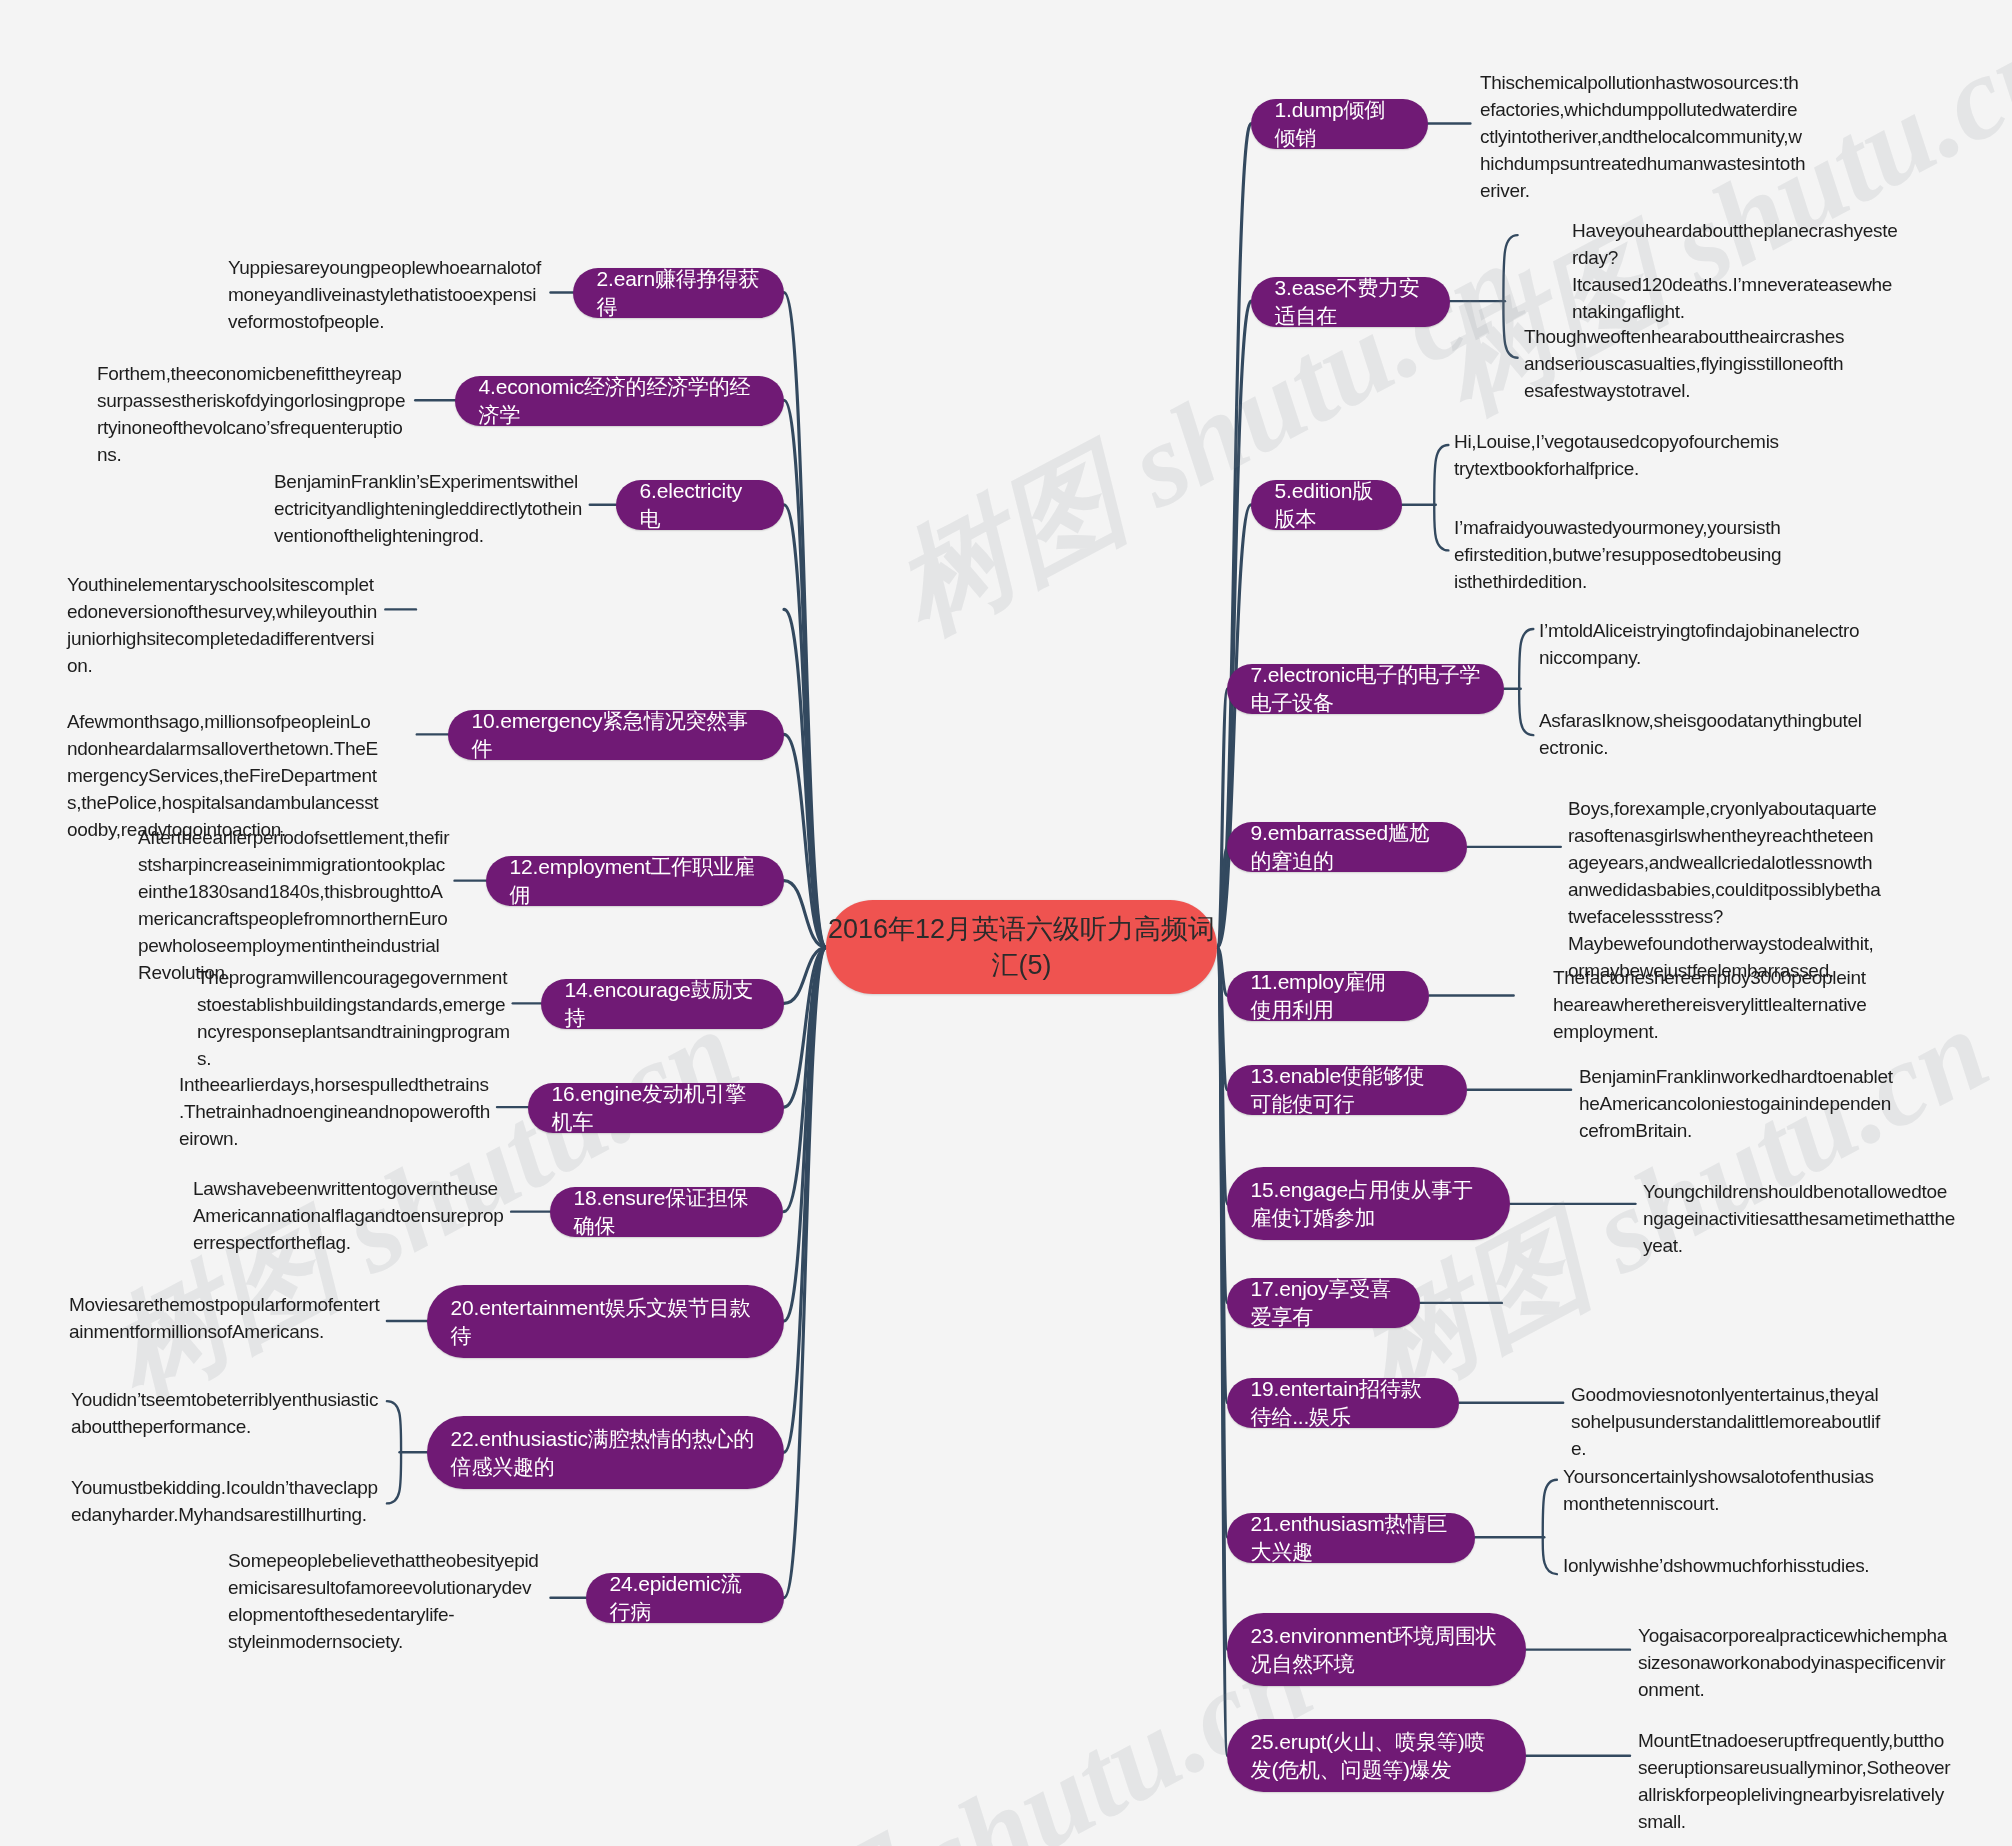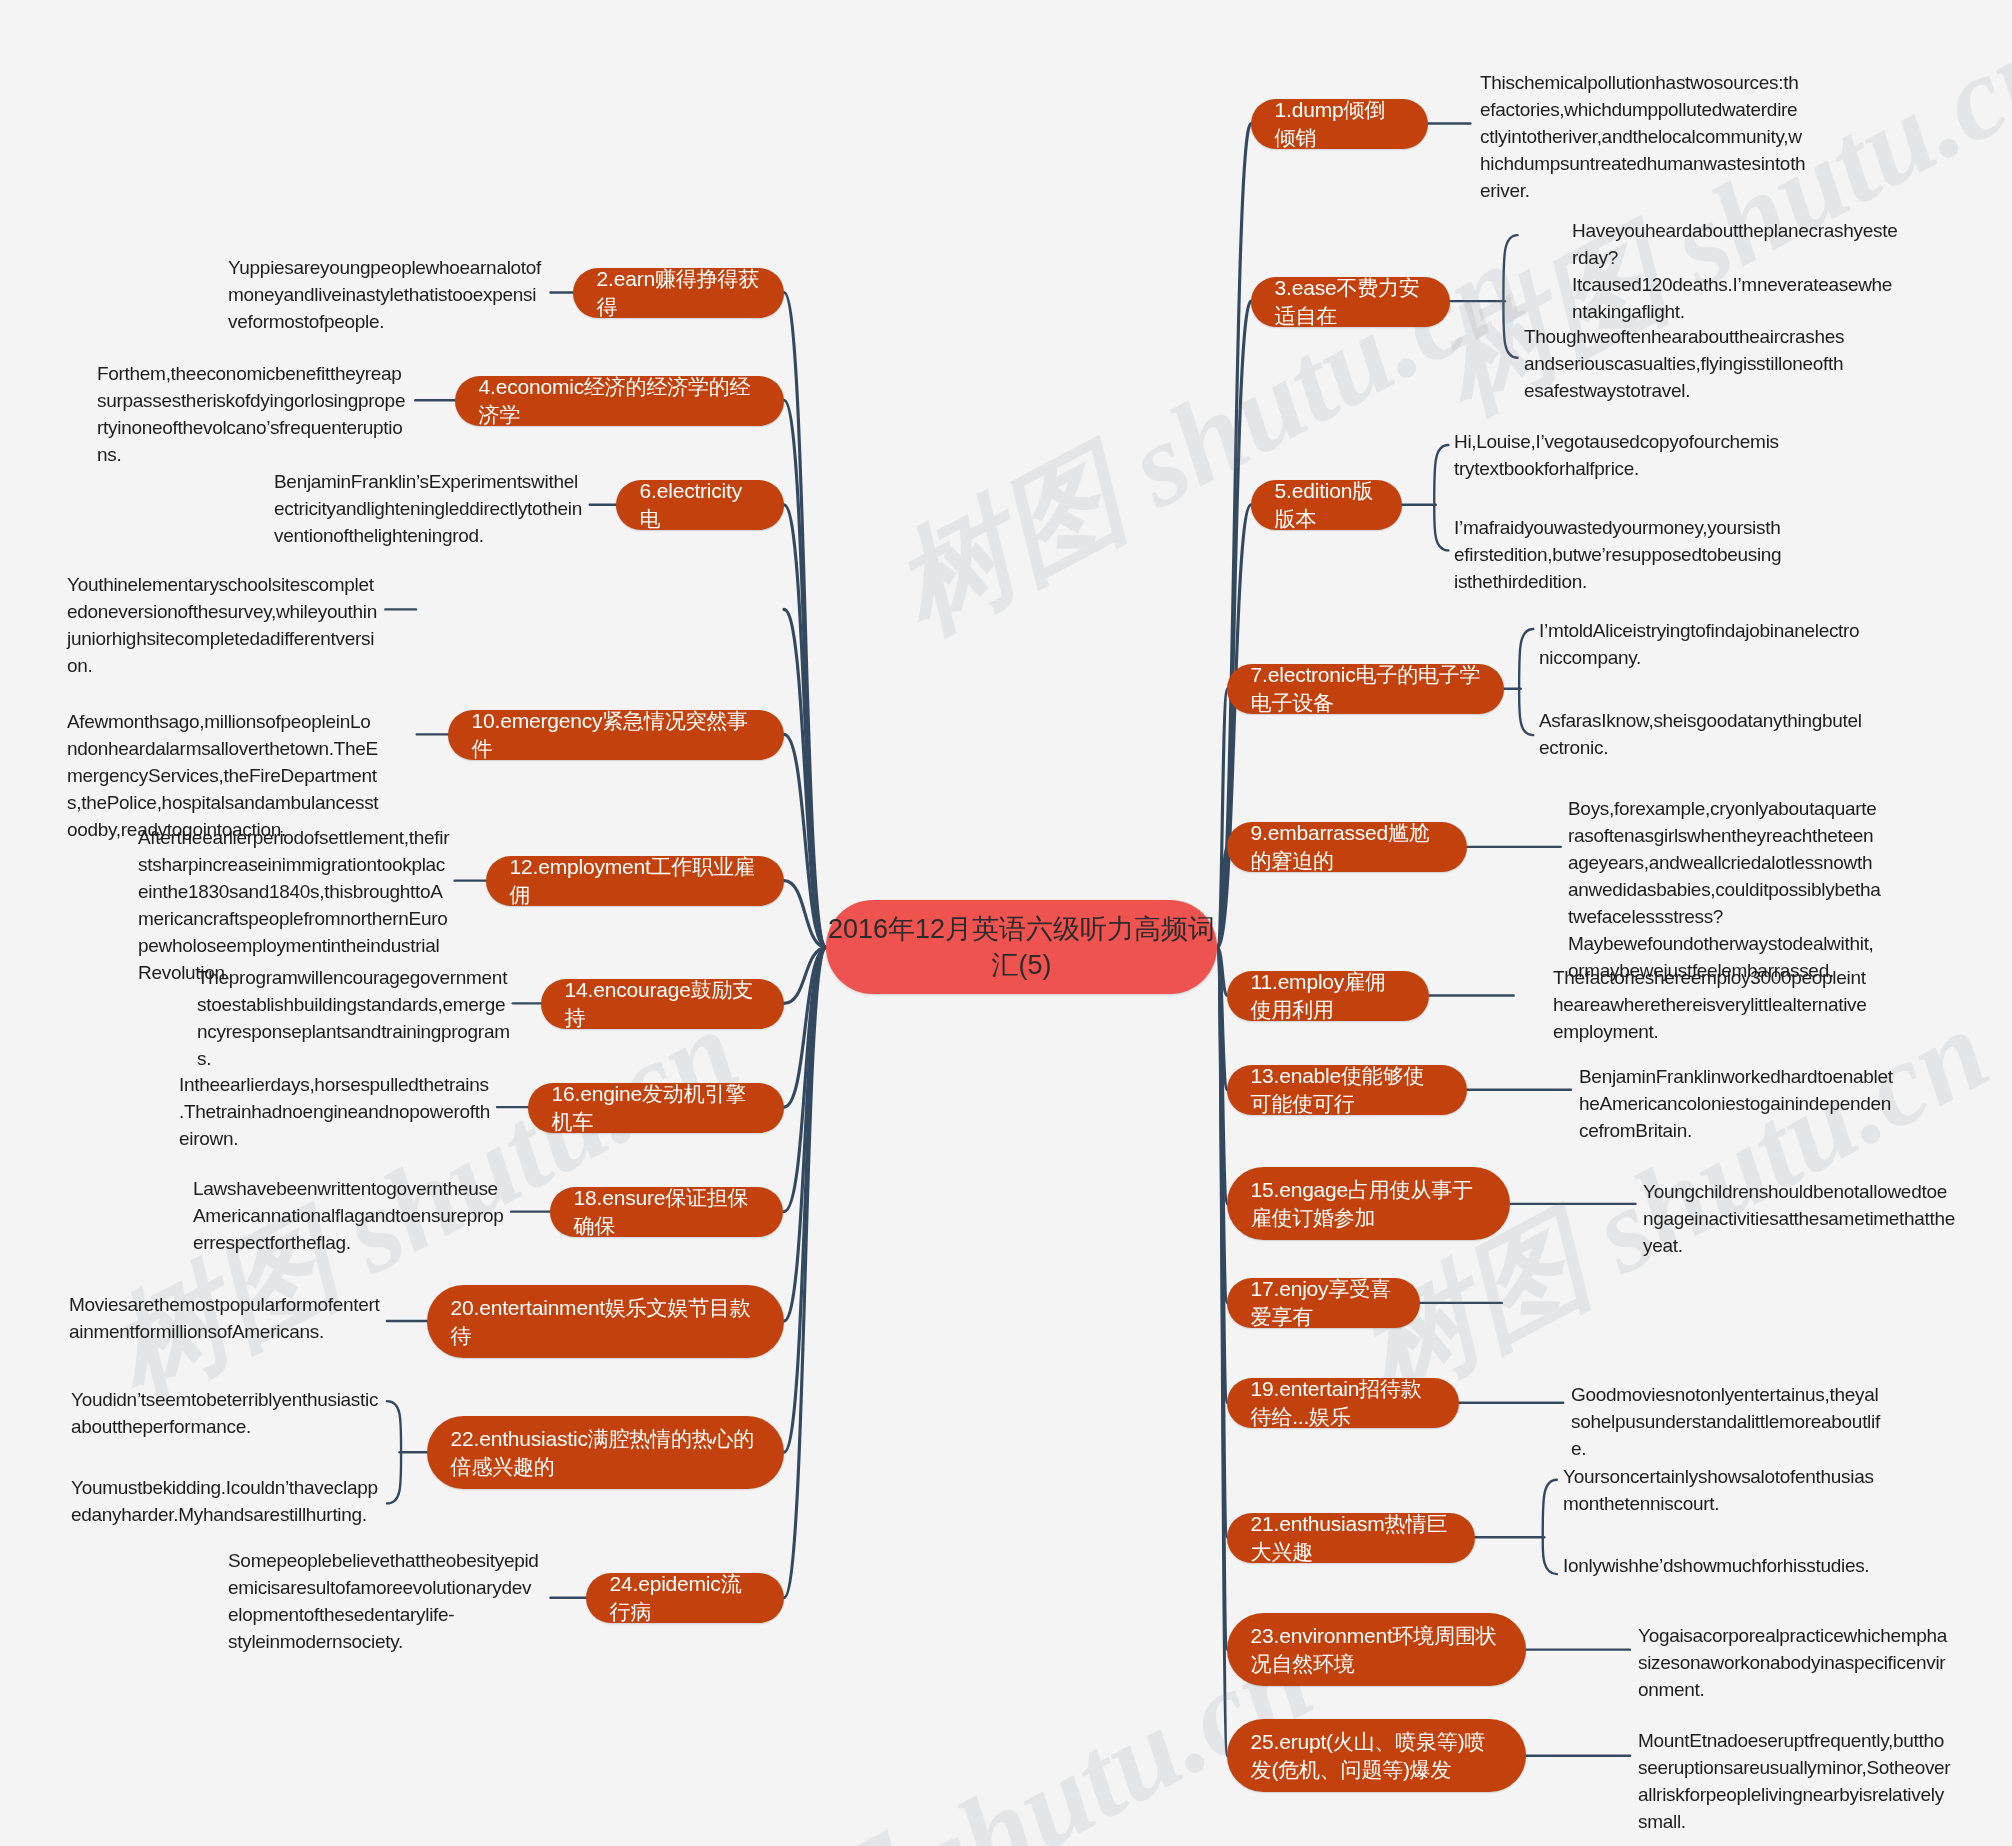"1.dump倾倒倾销" .node { background: #c2410c -> #701a75 }
